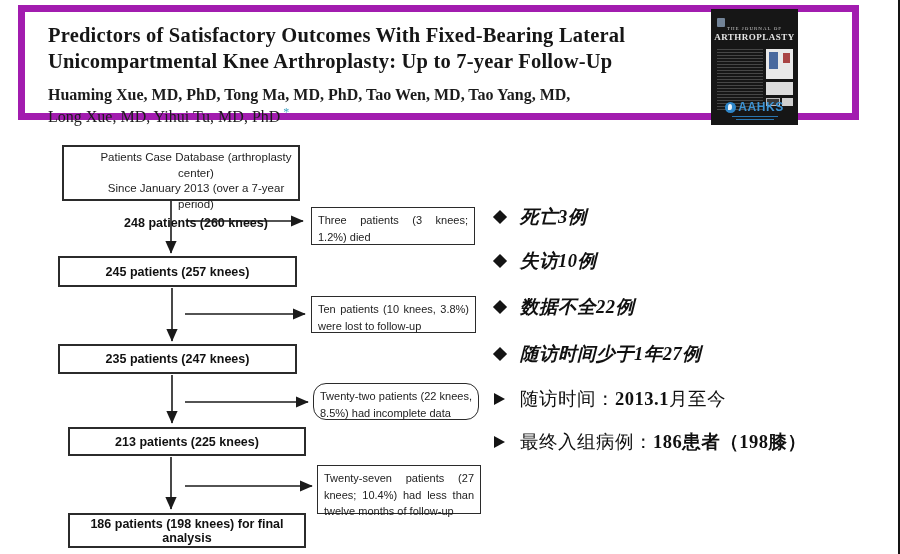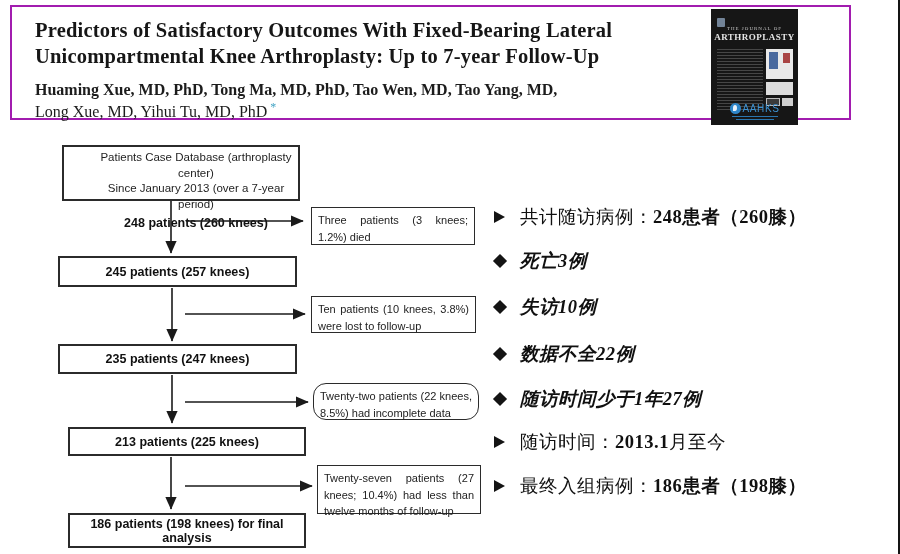"Predictors of Satisfactory Outcomes With" .title-box { border: 2px solid #a21caf -> 7px solid #a21caf; left: 10px -> 18px }
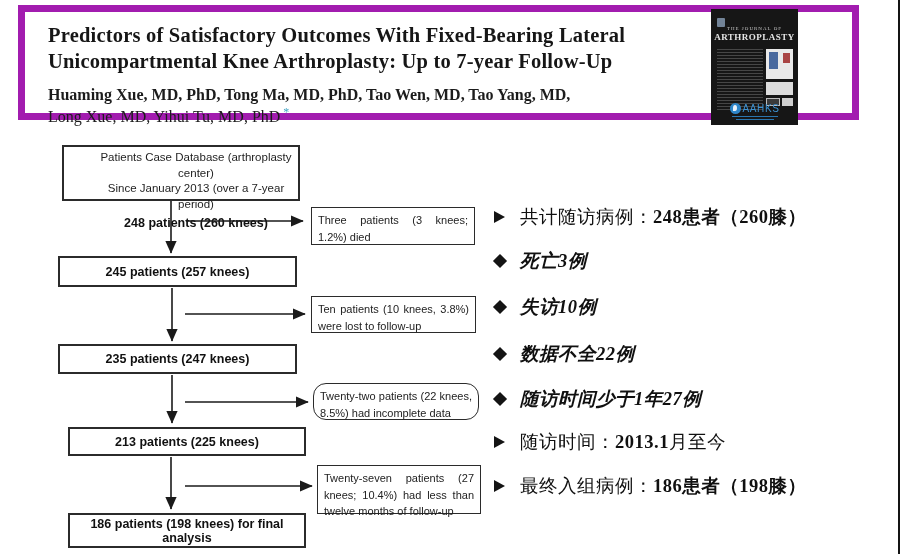"AAHKS" .aahks-text { font-size: 10px -> 12px; font-weight: normal -> bold }
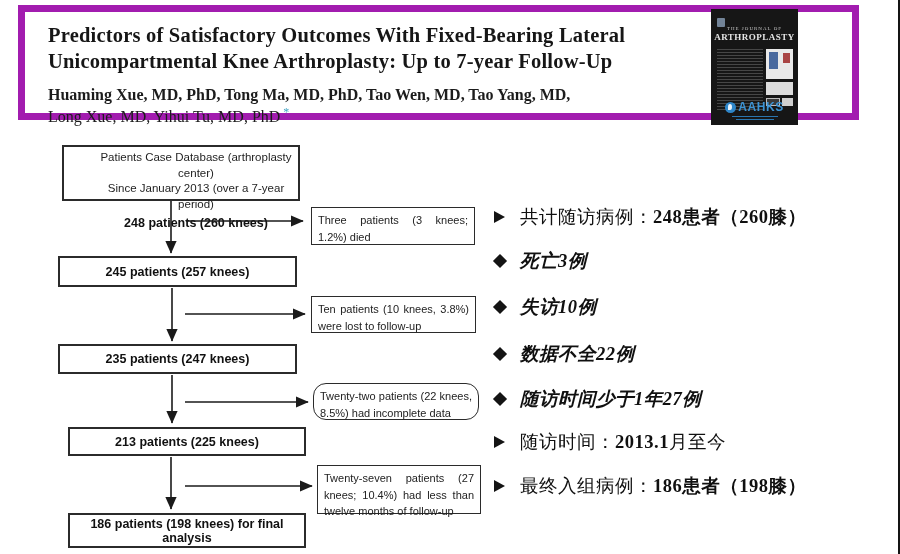"共计随访病例：248患者（260膝）" div.note-item { html: <div> <span></span> <span><span>共计随访病例：</span><span>248患者（260膝）</span></span> </div> -> none }
